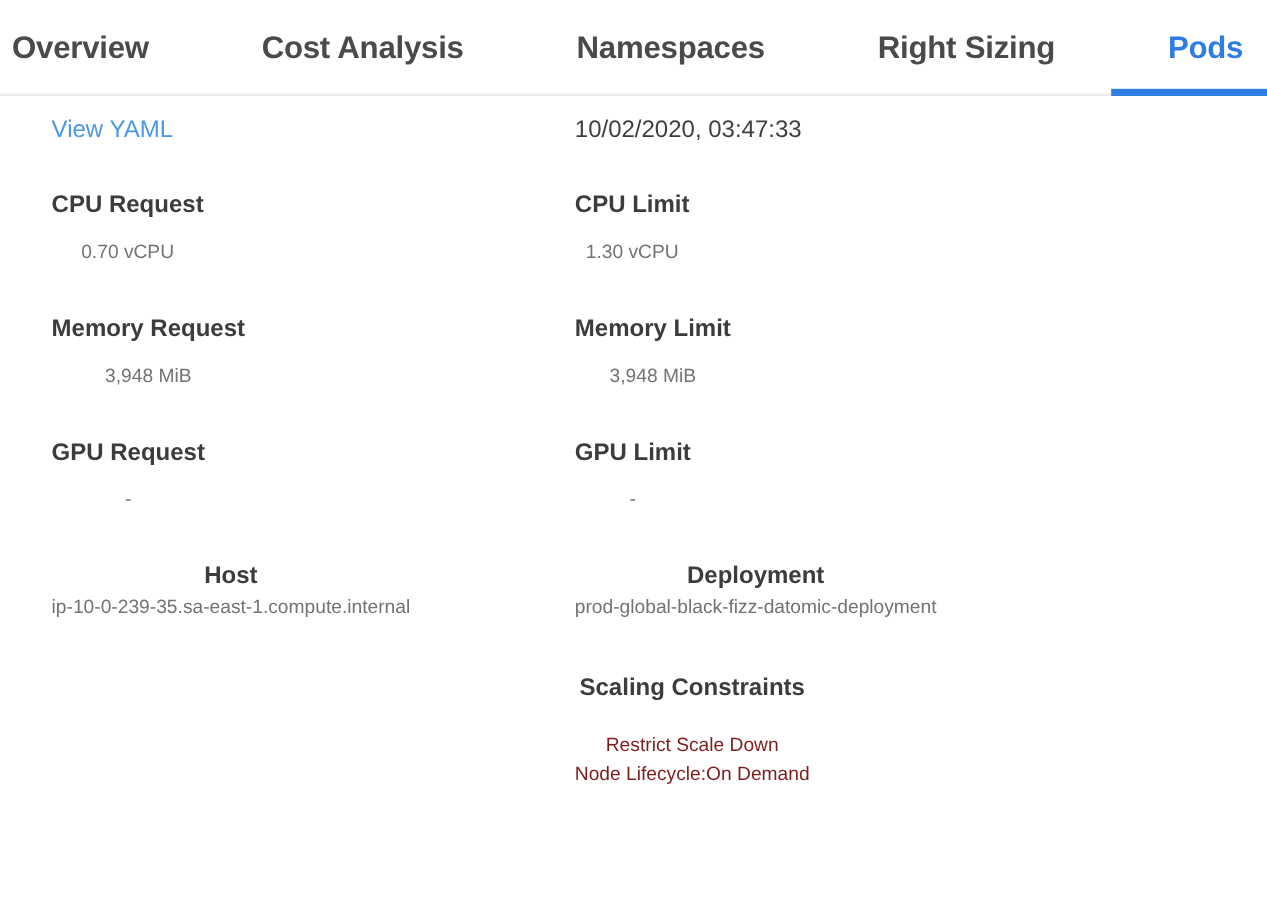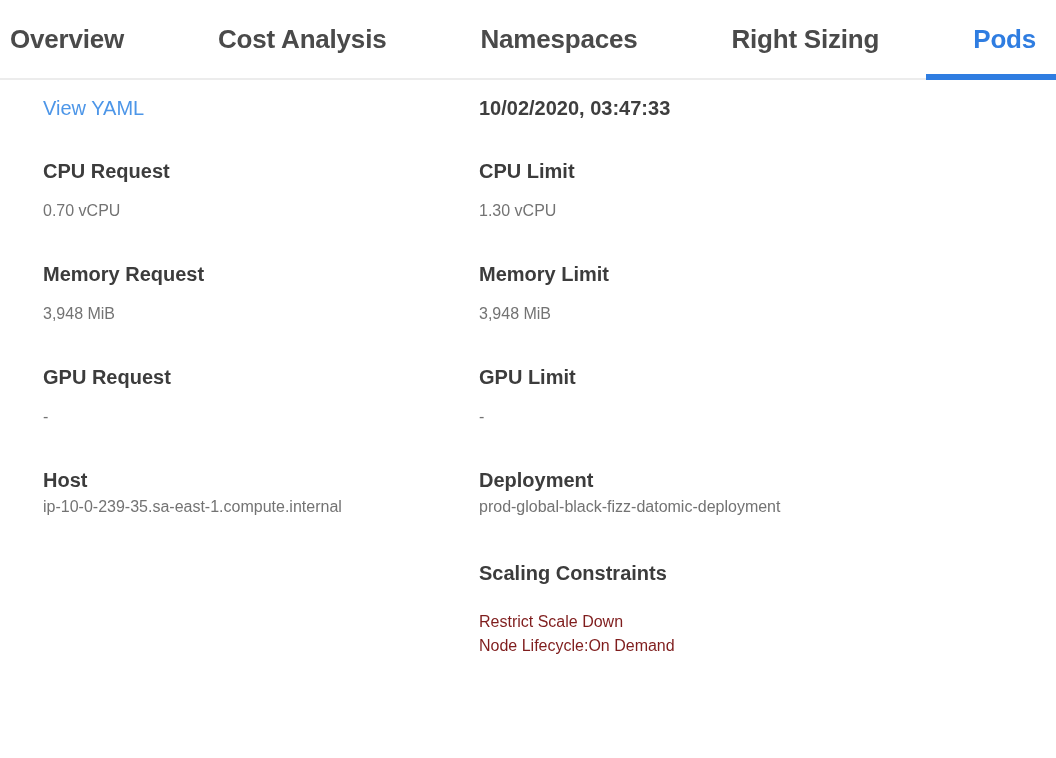"Overview" * { text-align: none -> center }
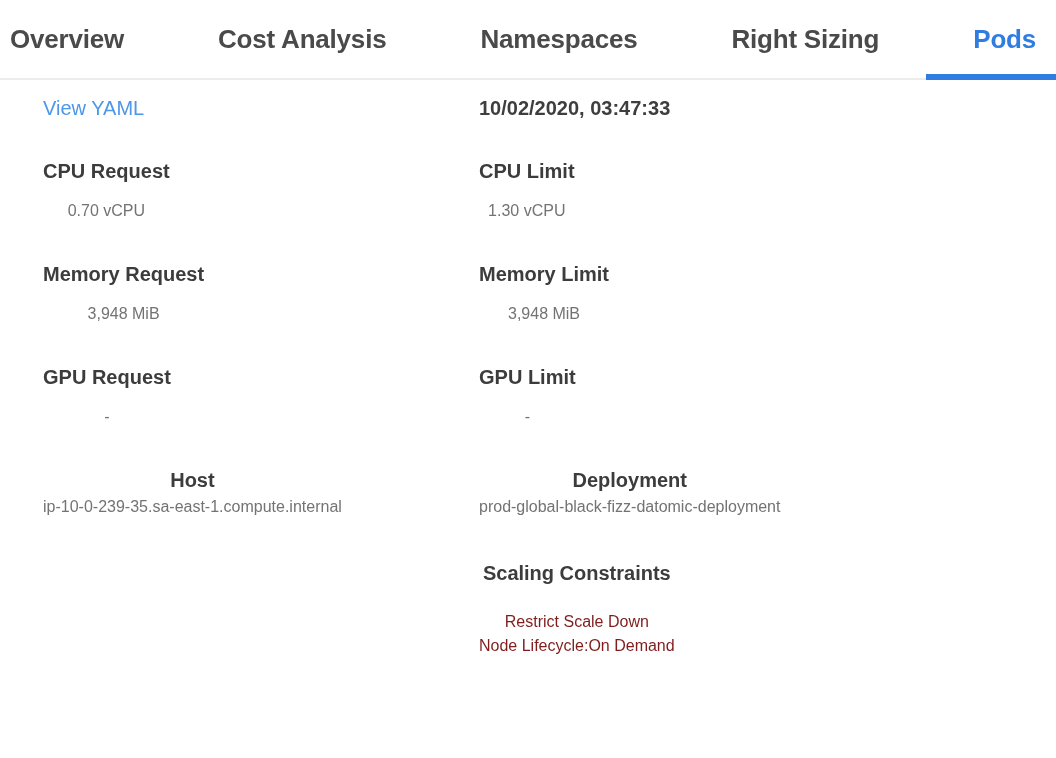"10/02/2020, 03:47:33" .timestamp { font-weight: bold -> none }
